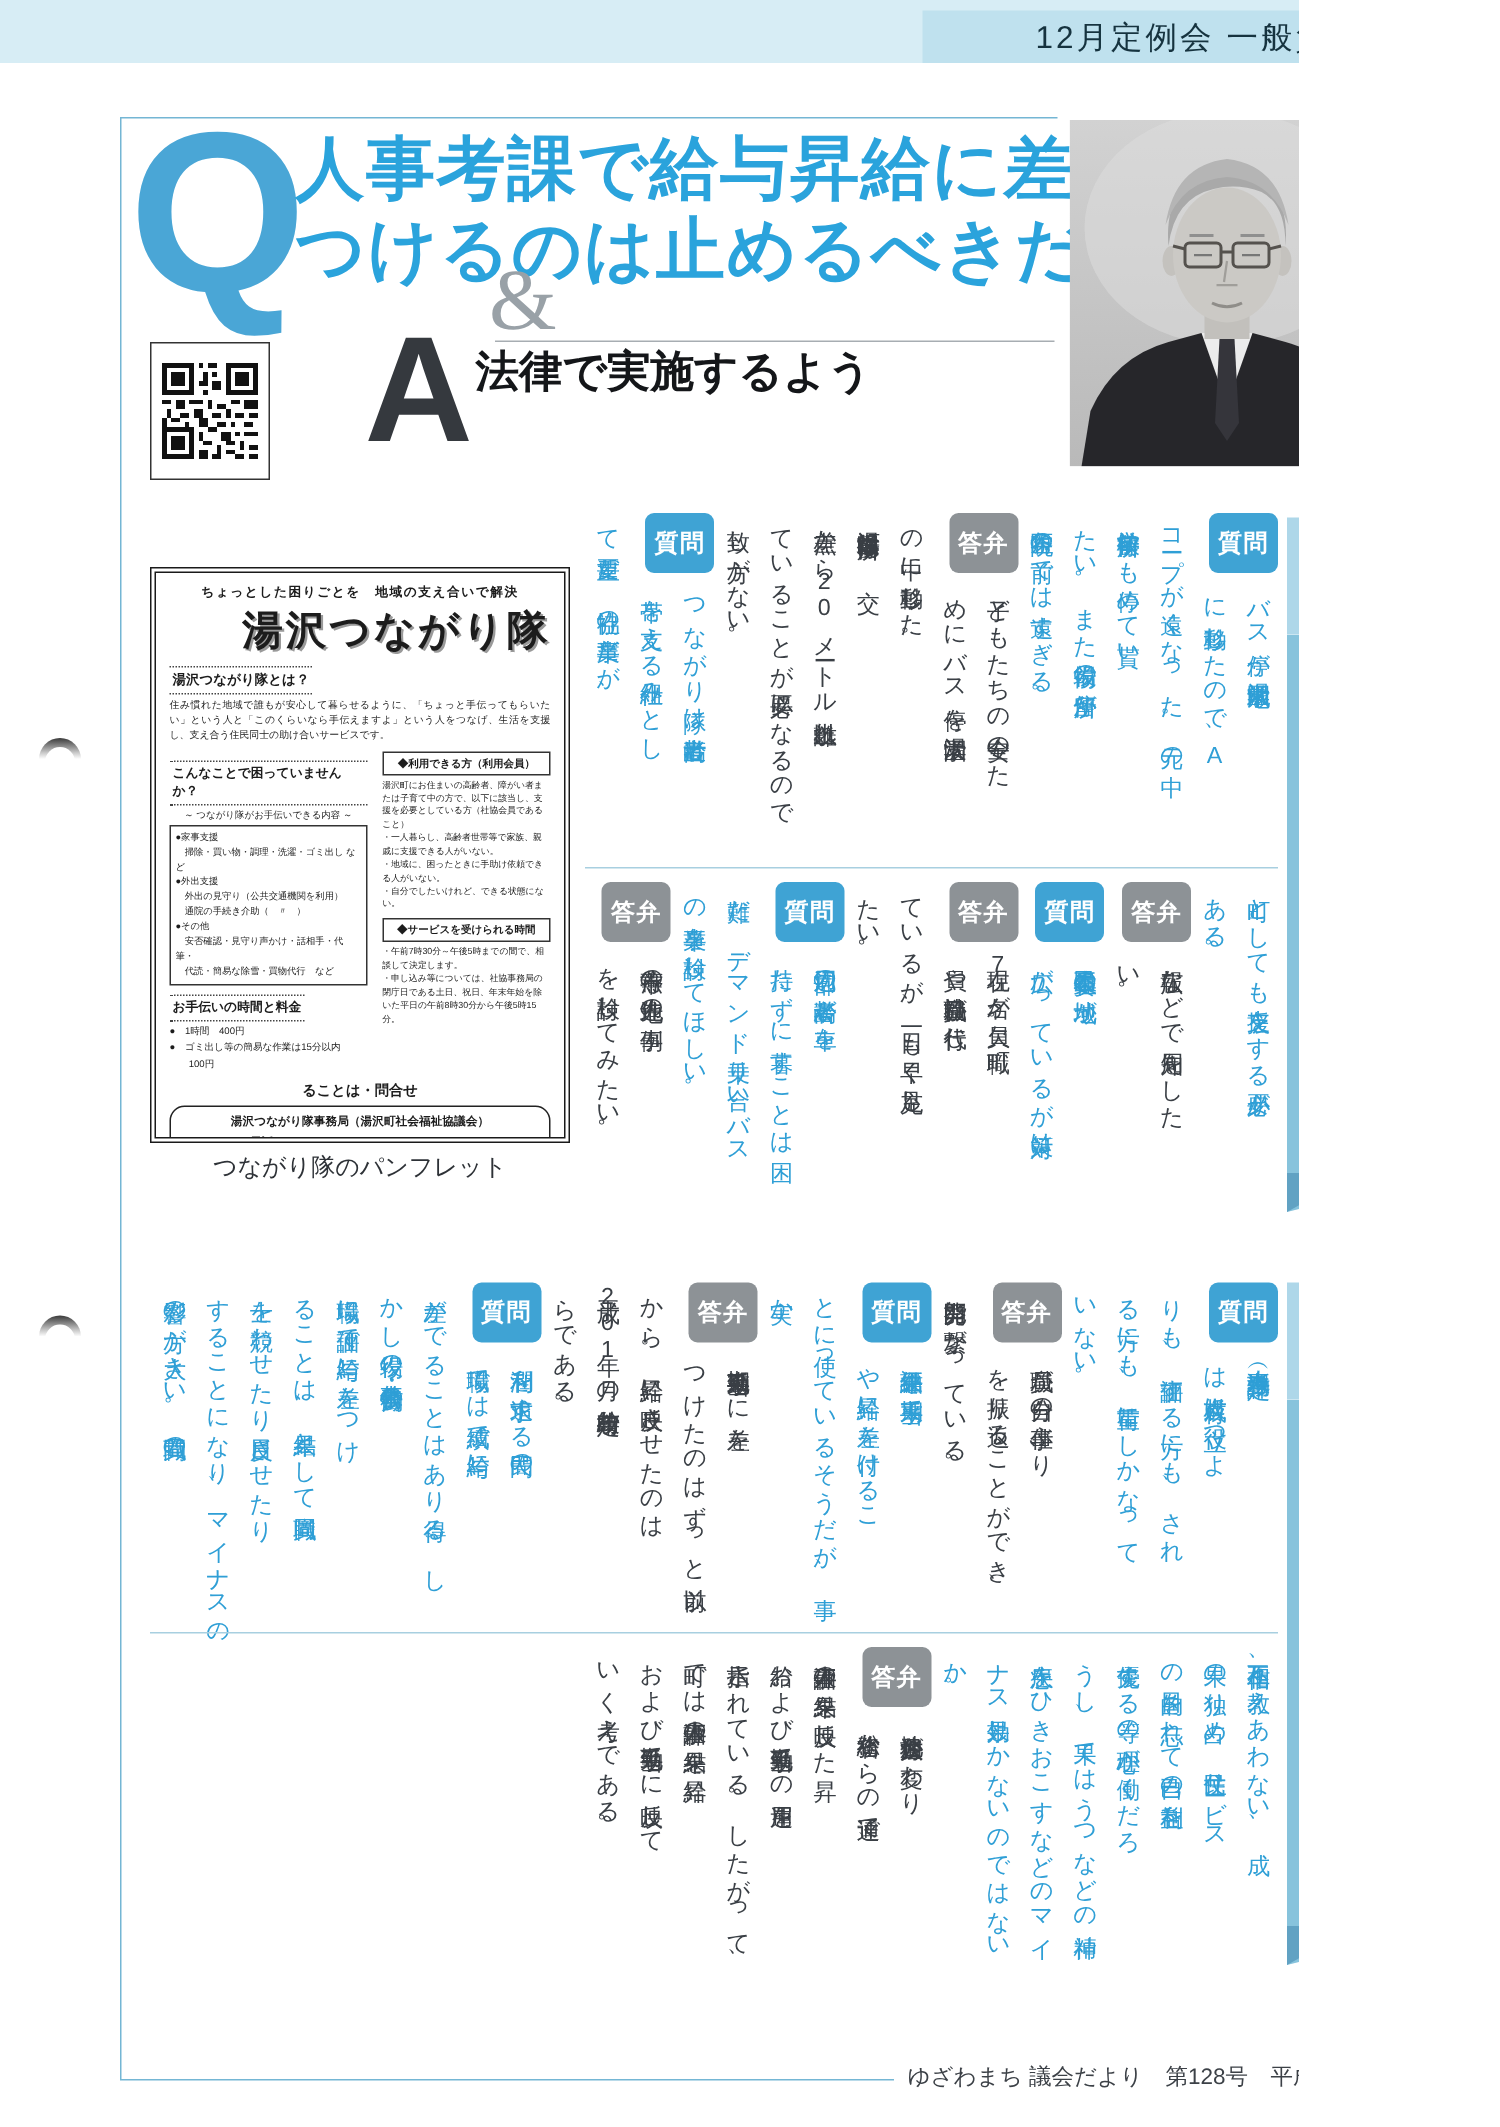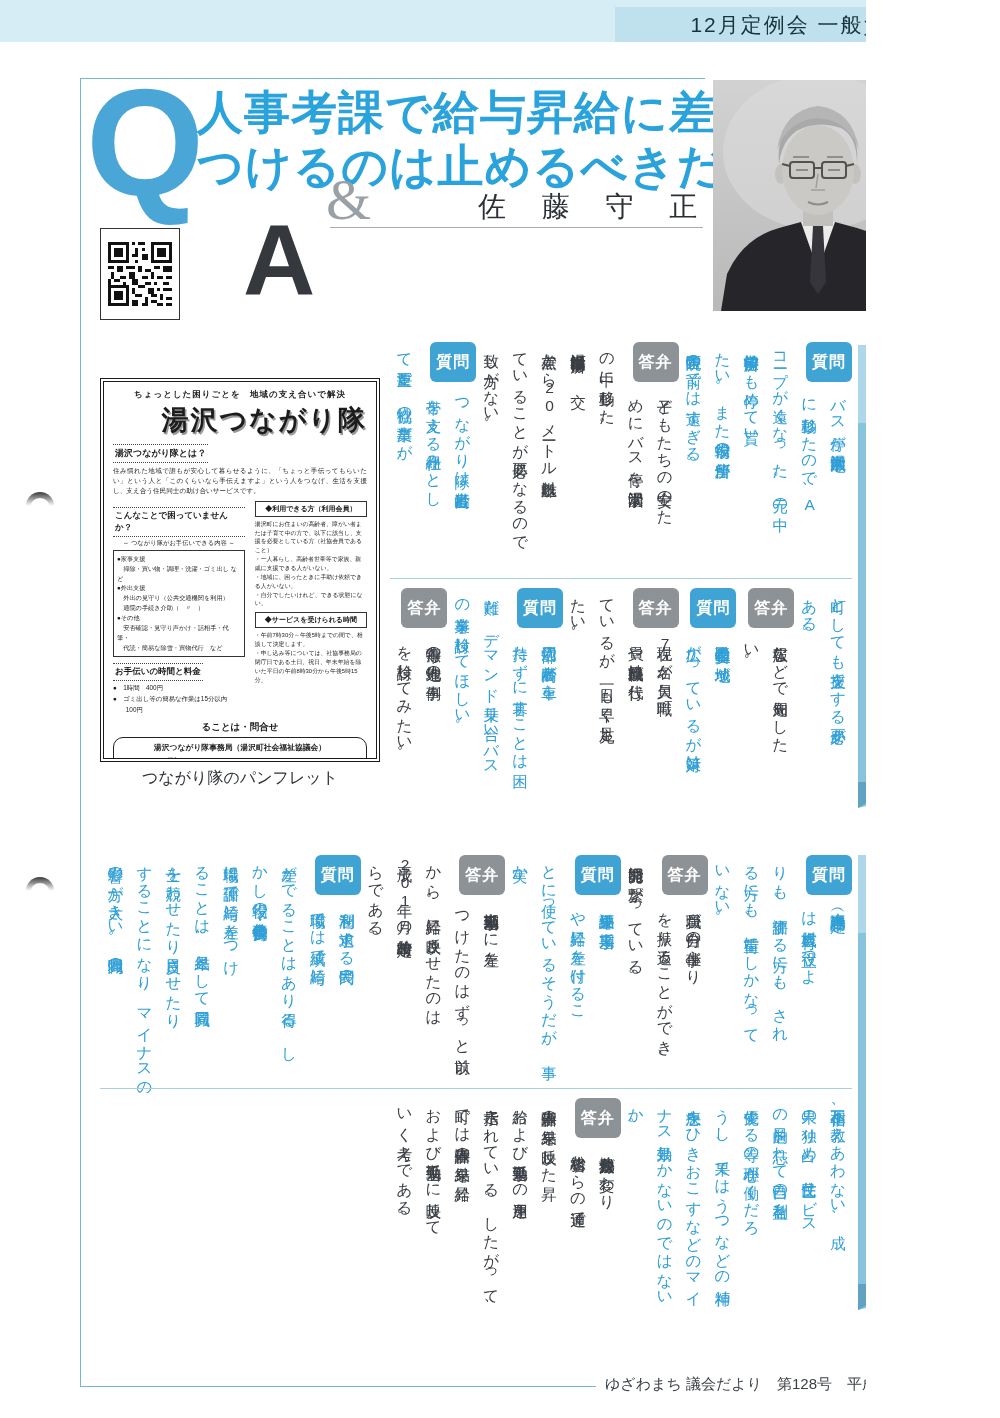"佐 藤 守 正" div.speaker { html: <div>佐 藤 守 正</div> -> none }
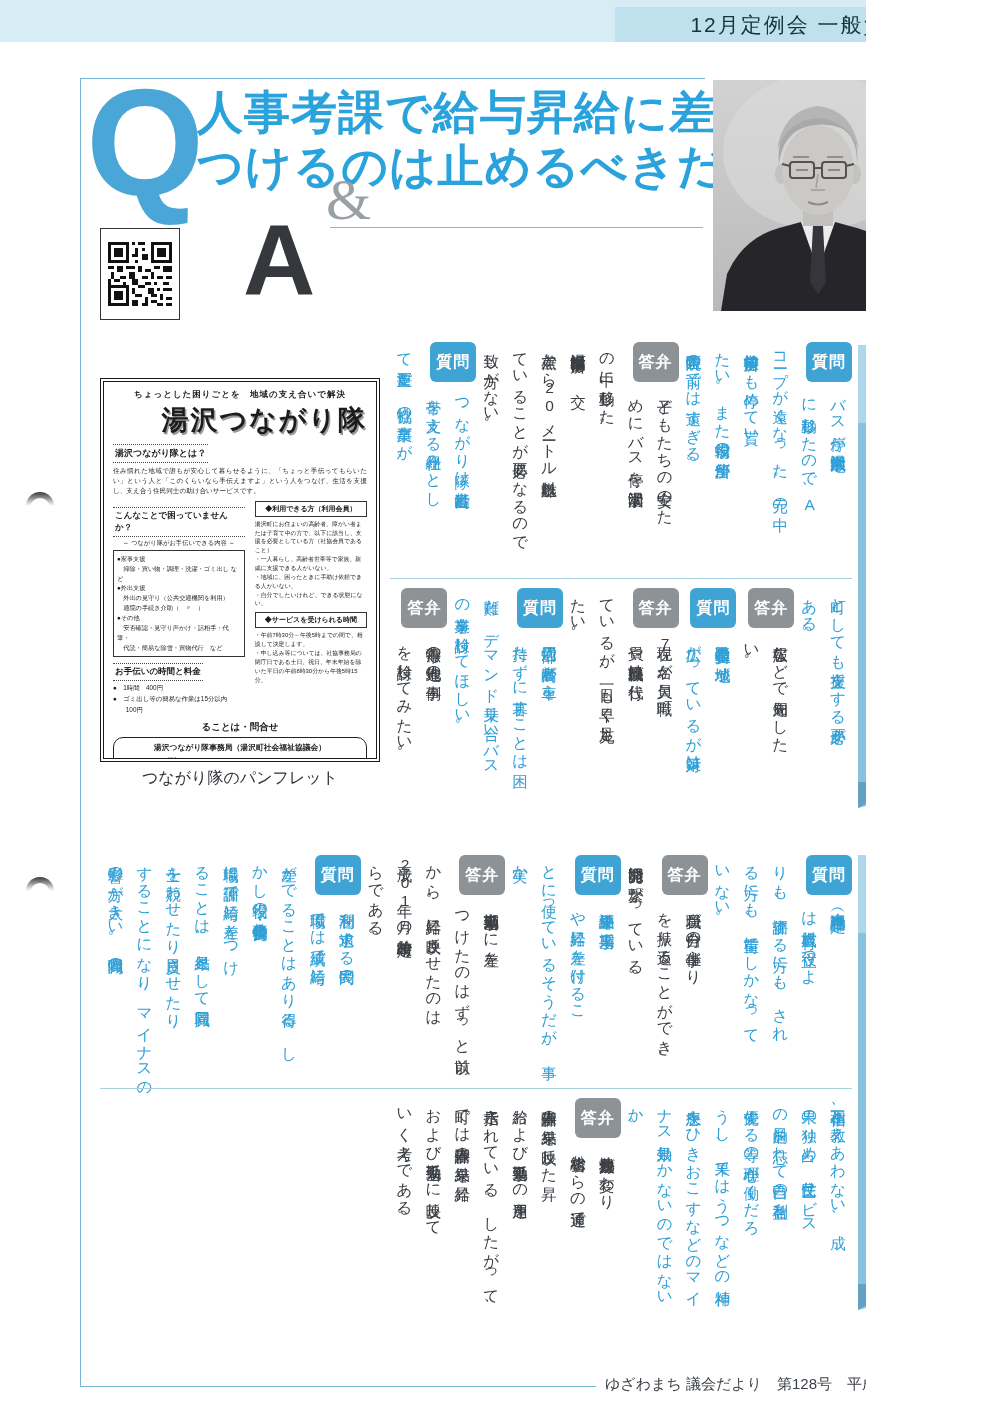"法律で実施するよう" div.atext { html: none -> <div>法律で実施するよう</div> }
